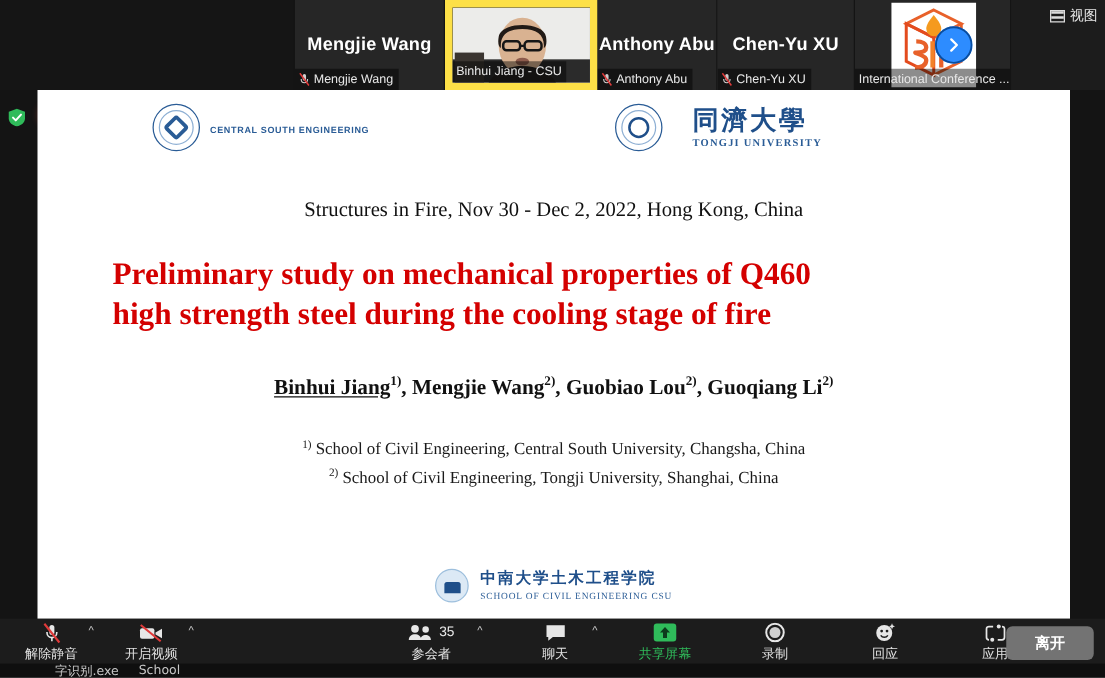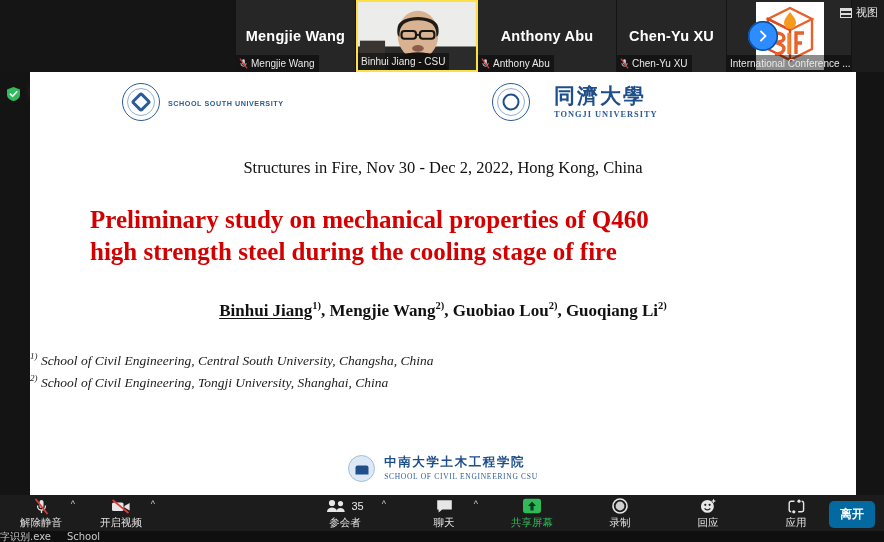"Anthony Abu" div.tile { width: 139px -> 96px }
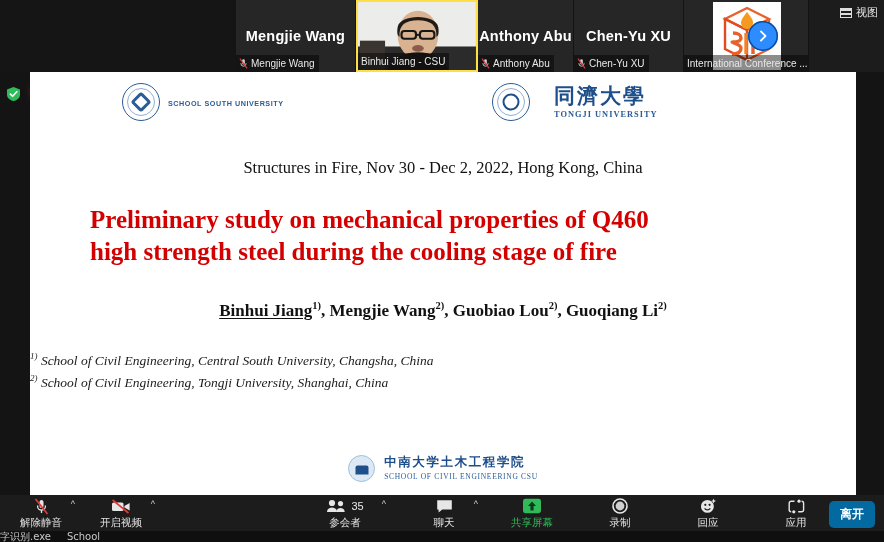"Binhui Jiang - CSU" .tile.active { border: 2px solid #fde047 -> 6px solid #fde047 }
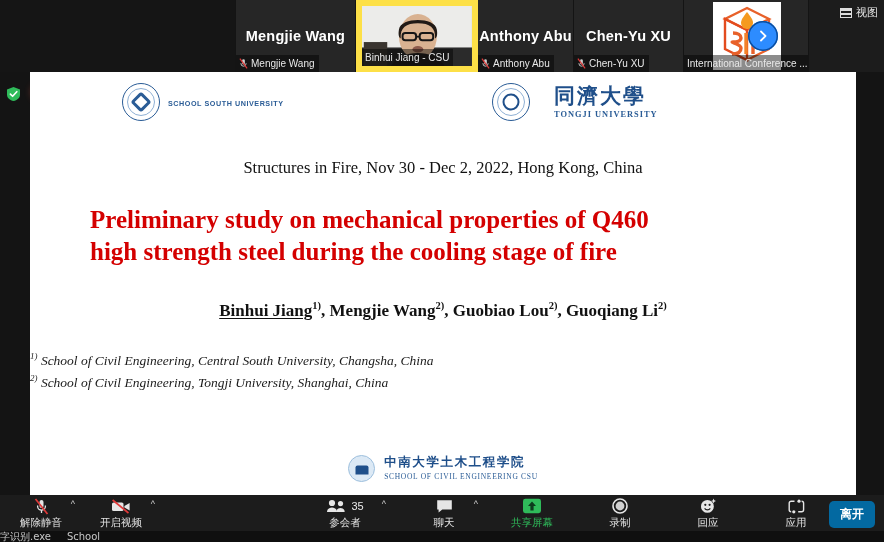"SCHOOL SOUTH UNIVERSITY" div.logo-txt-en { text: SCHOOL SOUTH UNIVERSITY -> CENTRAL SOUTH ENGINEERING }
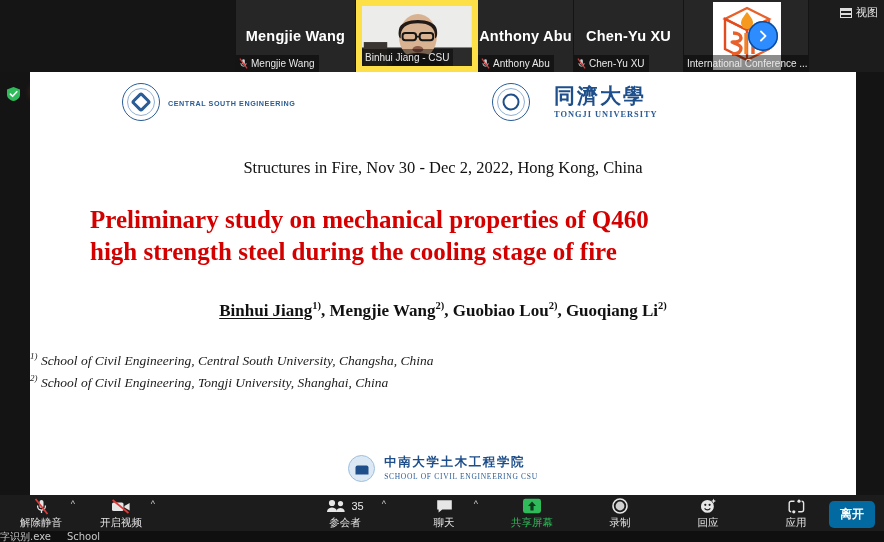"1) School of Civil Engineering," .affil { font-style: italic -> none; text-align: none -> center }
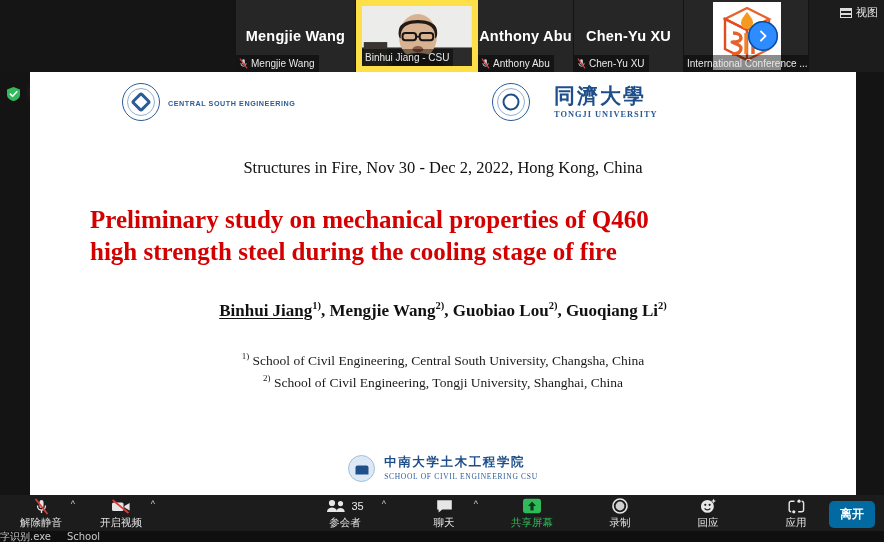"离开" .leave-btn { background: #0369a1 -> #737373; padding: 5px 11px -> 5px 23px }
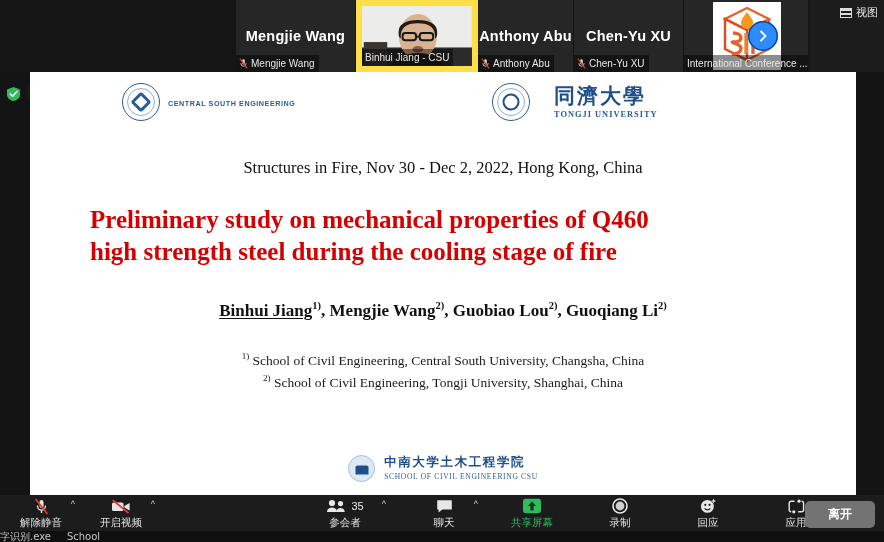"字识别.exe" .taskbar { padding-left: none -> 44px }
